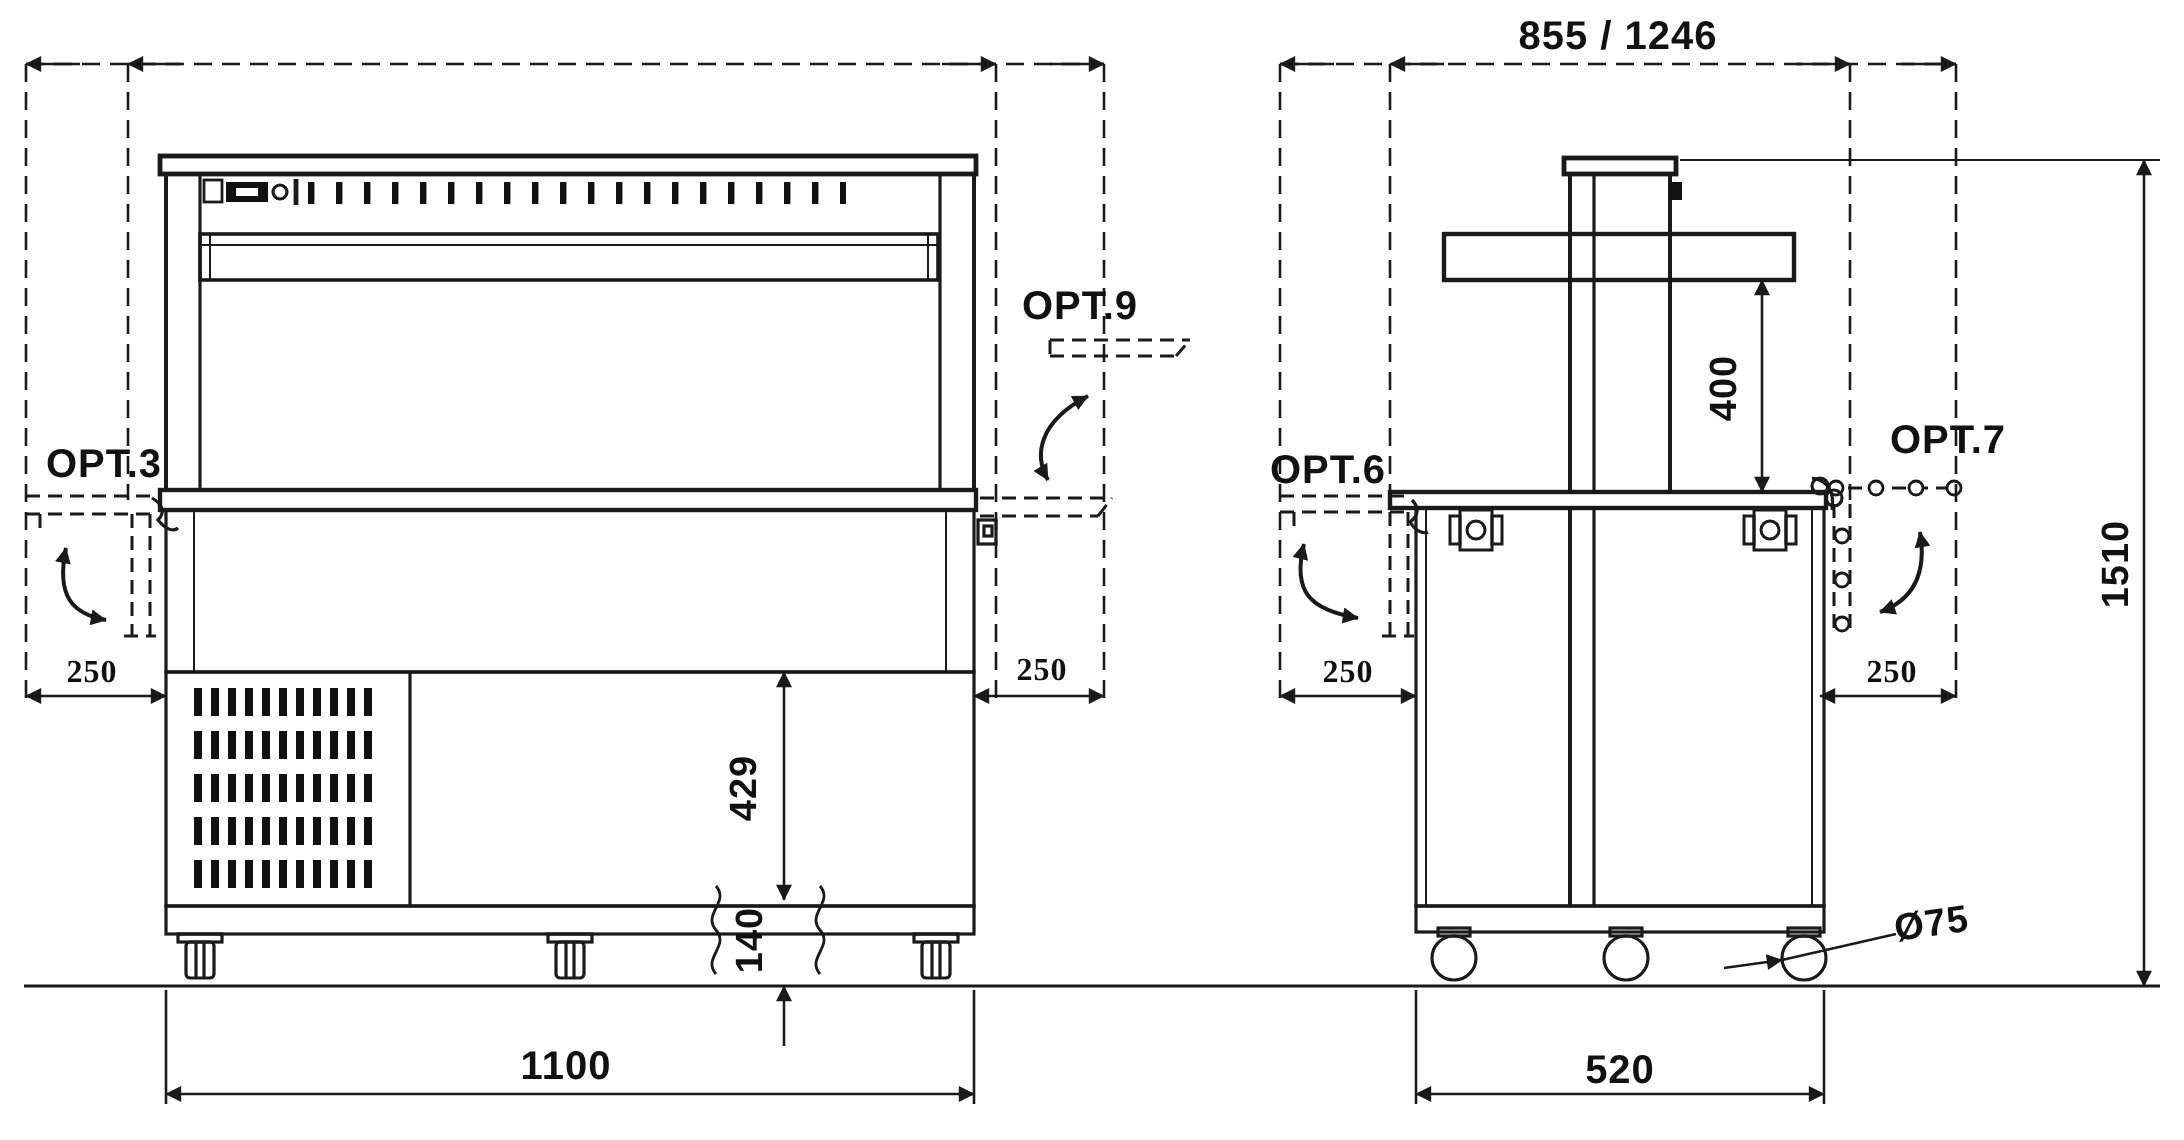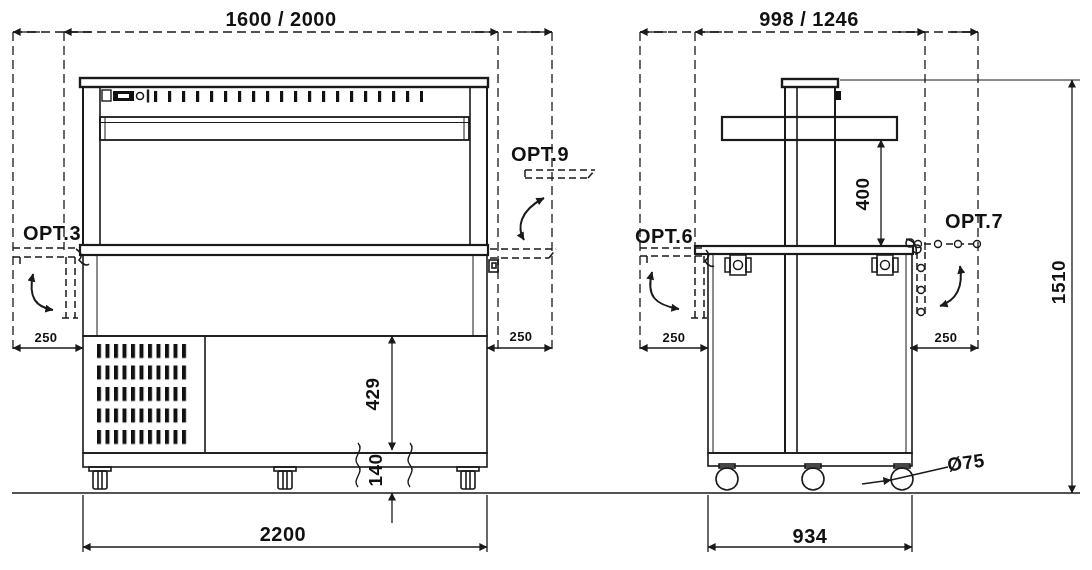"1600 / 2000" div.lbl { html: <div>1600 / 2000</div> -> none }
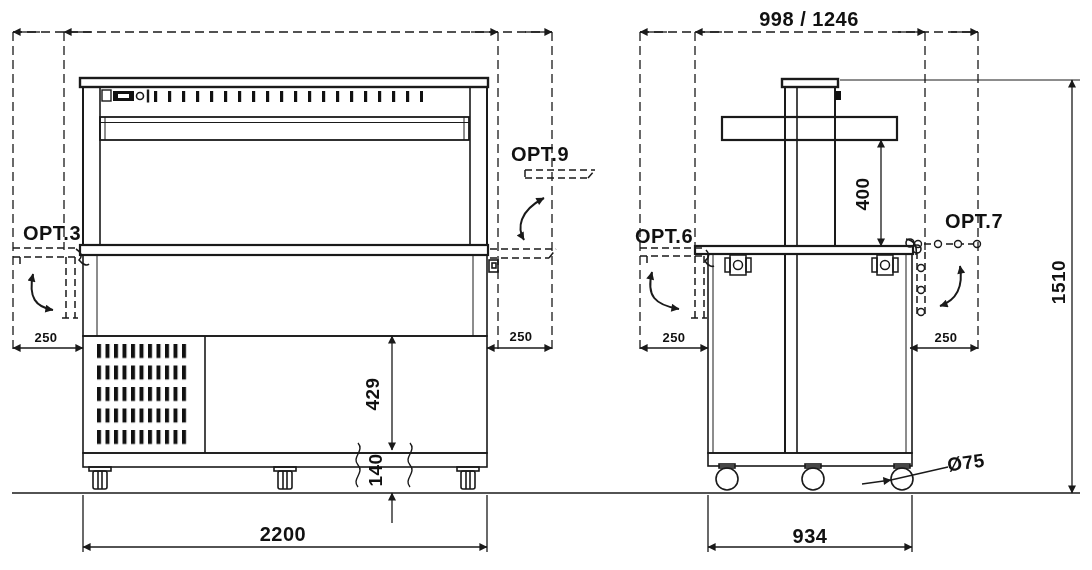"998 / 1246" div.lbl { text: 998 -> 855 }
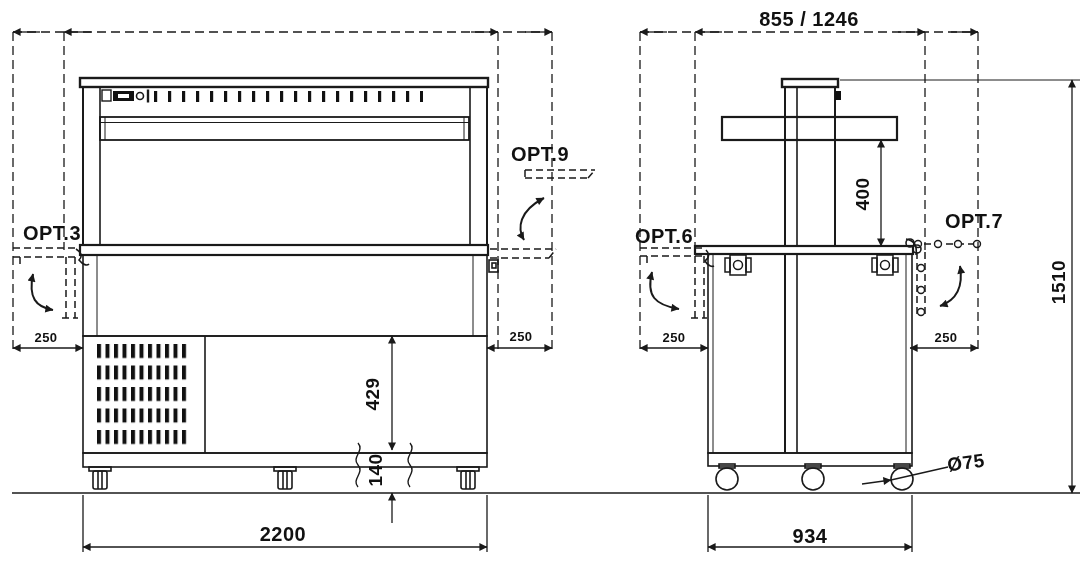"250" .lbl.small { font-family: none -> Liberation Serif, serif; font-size: 13px -> 16px }
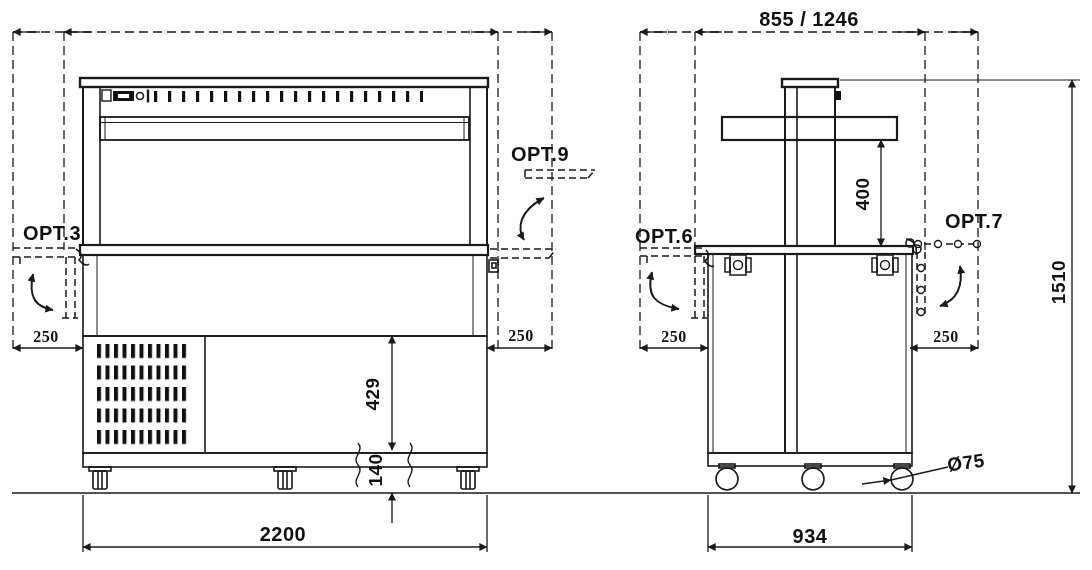"2200" div.lbl { text: 2200 -> 1100 }
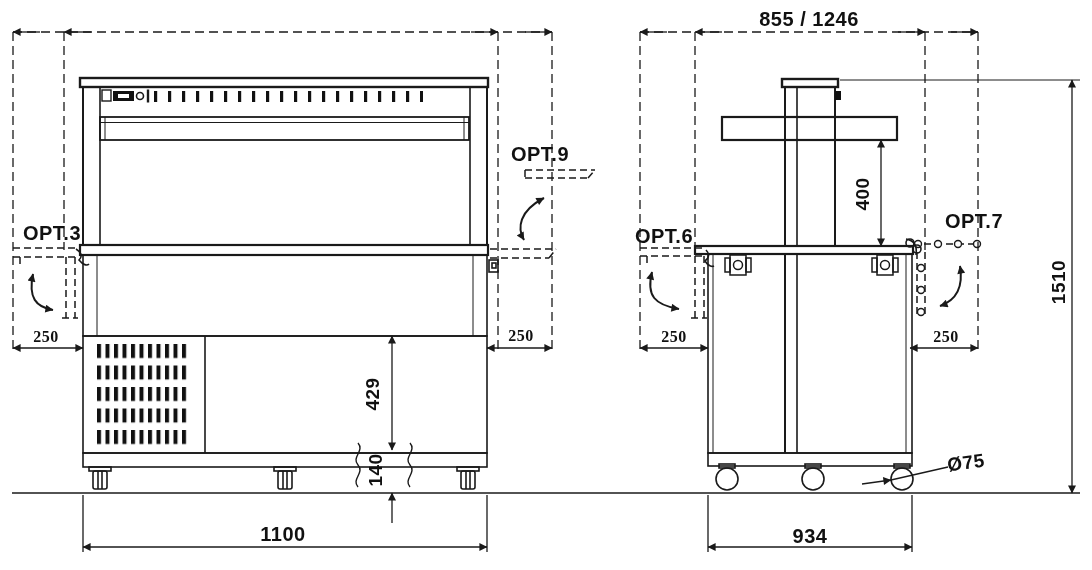"934" div.lbl { text: 934 -> 520 }
